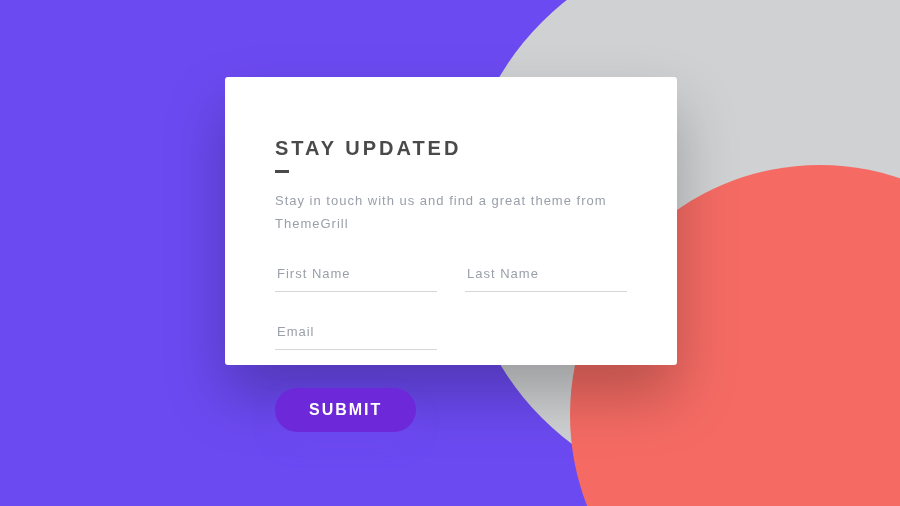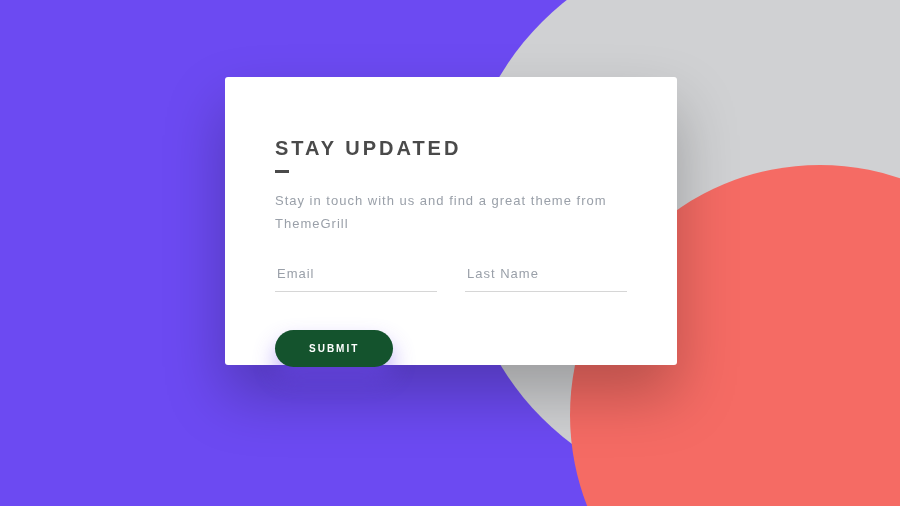"First Name" div.field { html: none -> <div> <input> </div> }
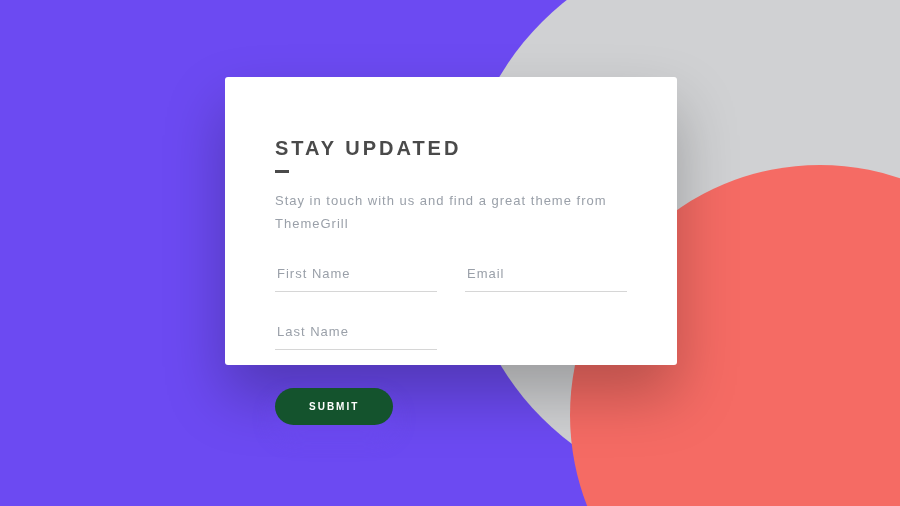"Email" div.field { order: before "Last Name" -> after "Last Name" }
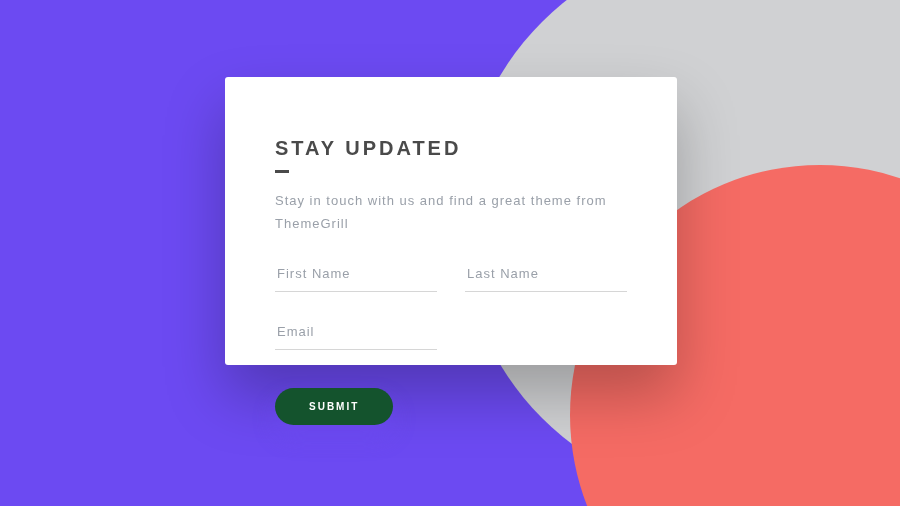"SUBMIT" .submit-btn { background: #14532d -> #6d28d9; font-size: 10px -> 16px }
